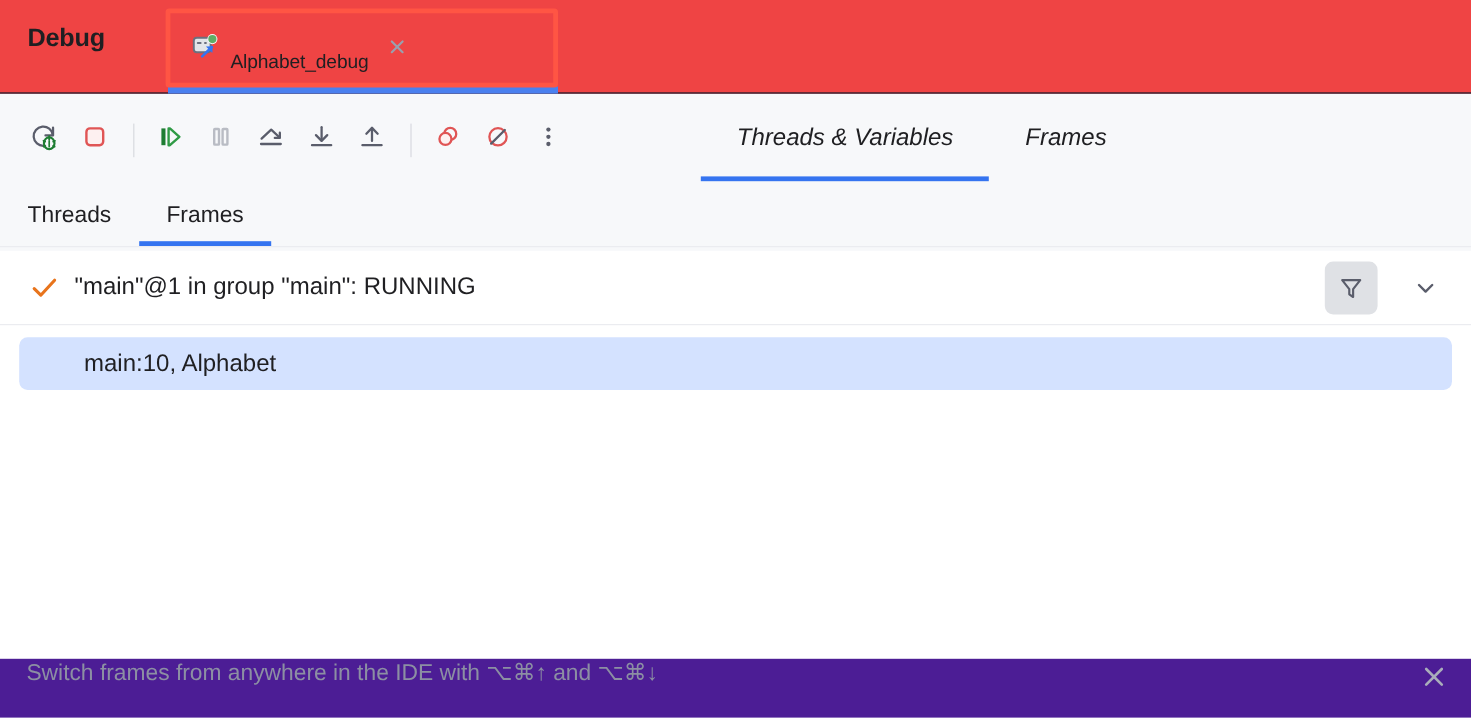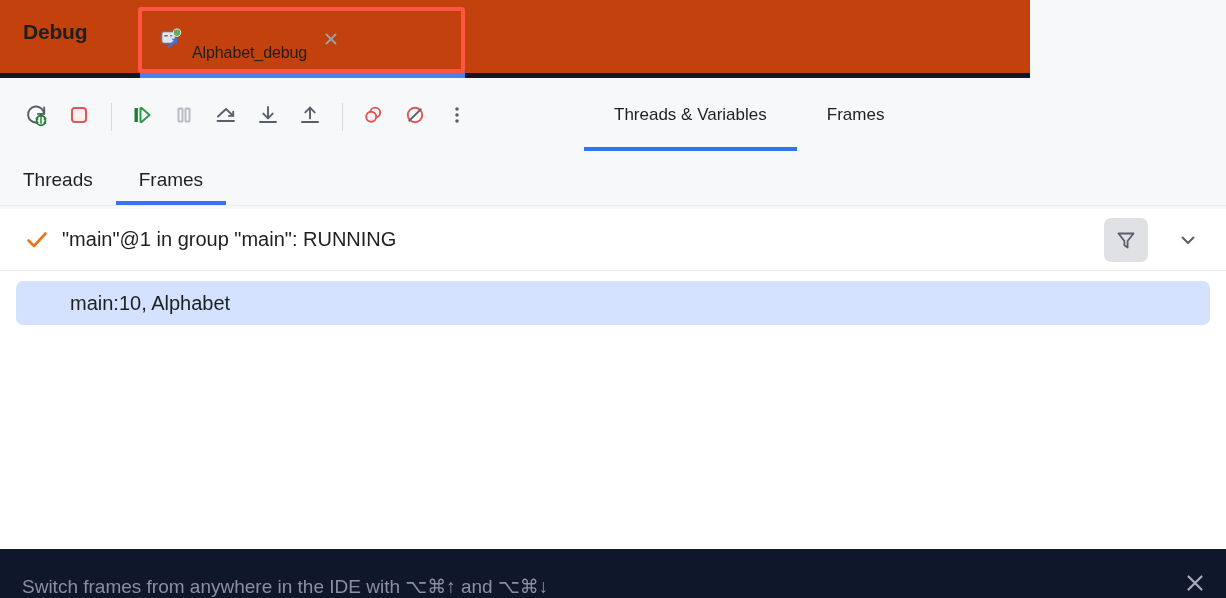"Debug" .header { background: #c2410c -> #ef4444; border-bottom: 5px solid #0f172a -> 1px solid #0f172a; width: 1030px -> 1226px }
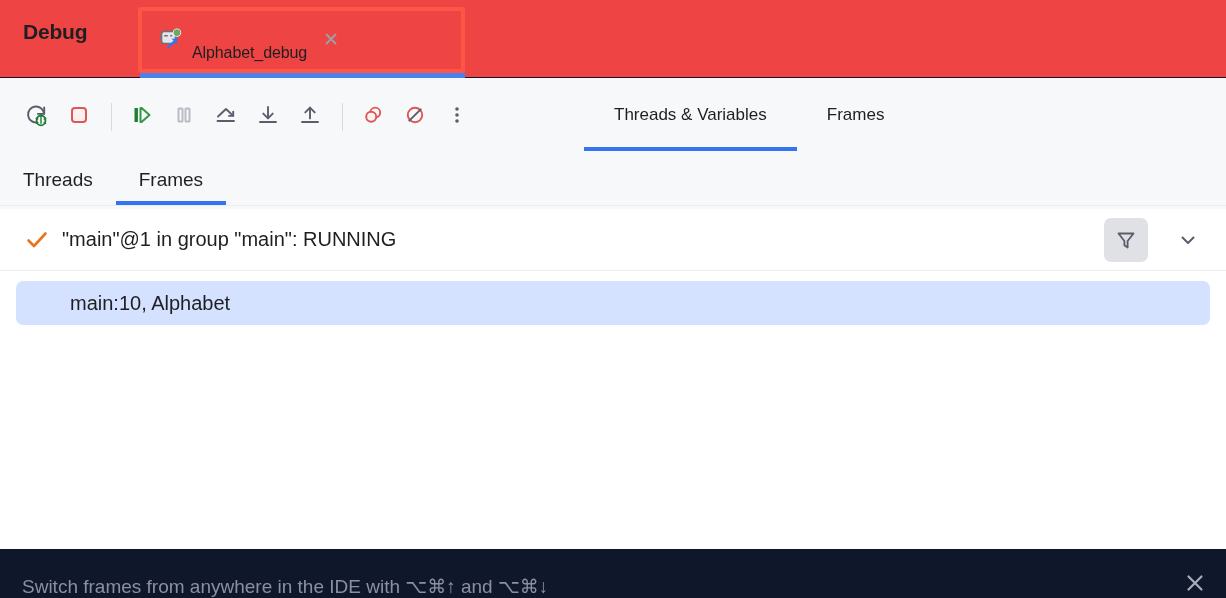"Threads & Variables" .main-tab { font-size: 17px -> 20px; font-style: none -> italic }
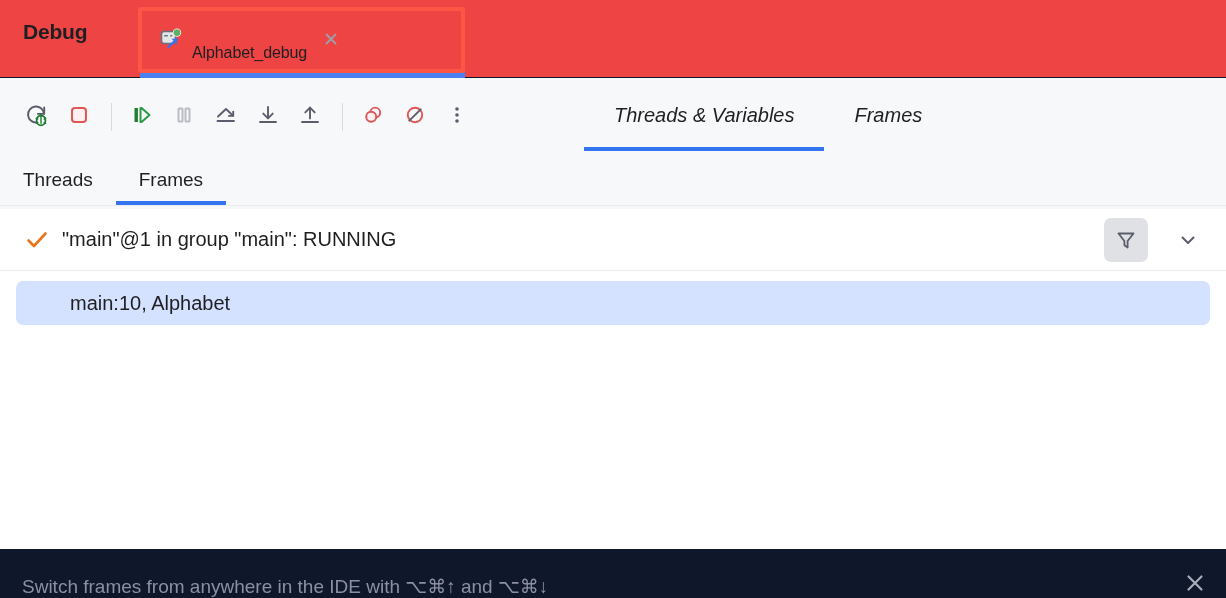"Switch frames from anywhere in" .hint-bar { align-items: flex-end -> flex-start; background: #0f172a -> #4c1d95 }
